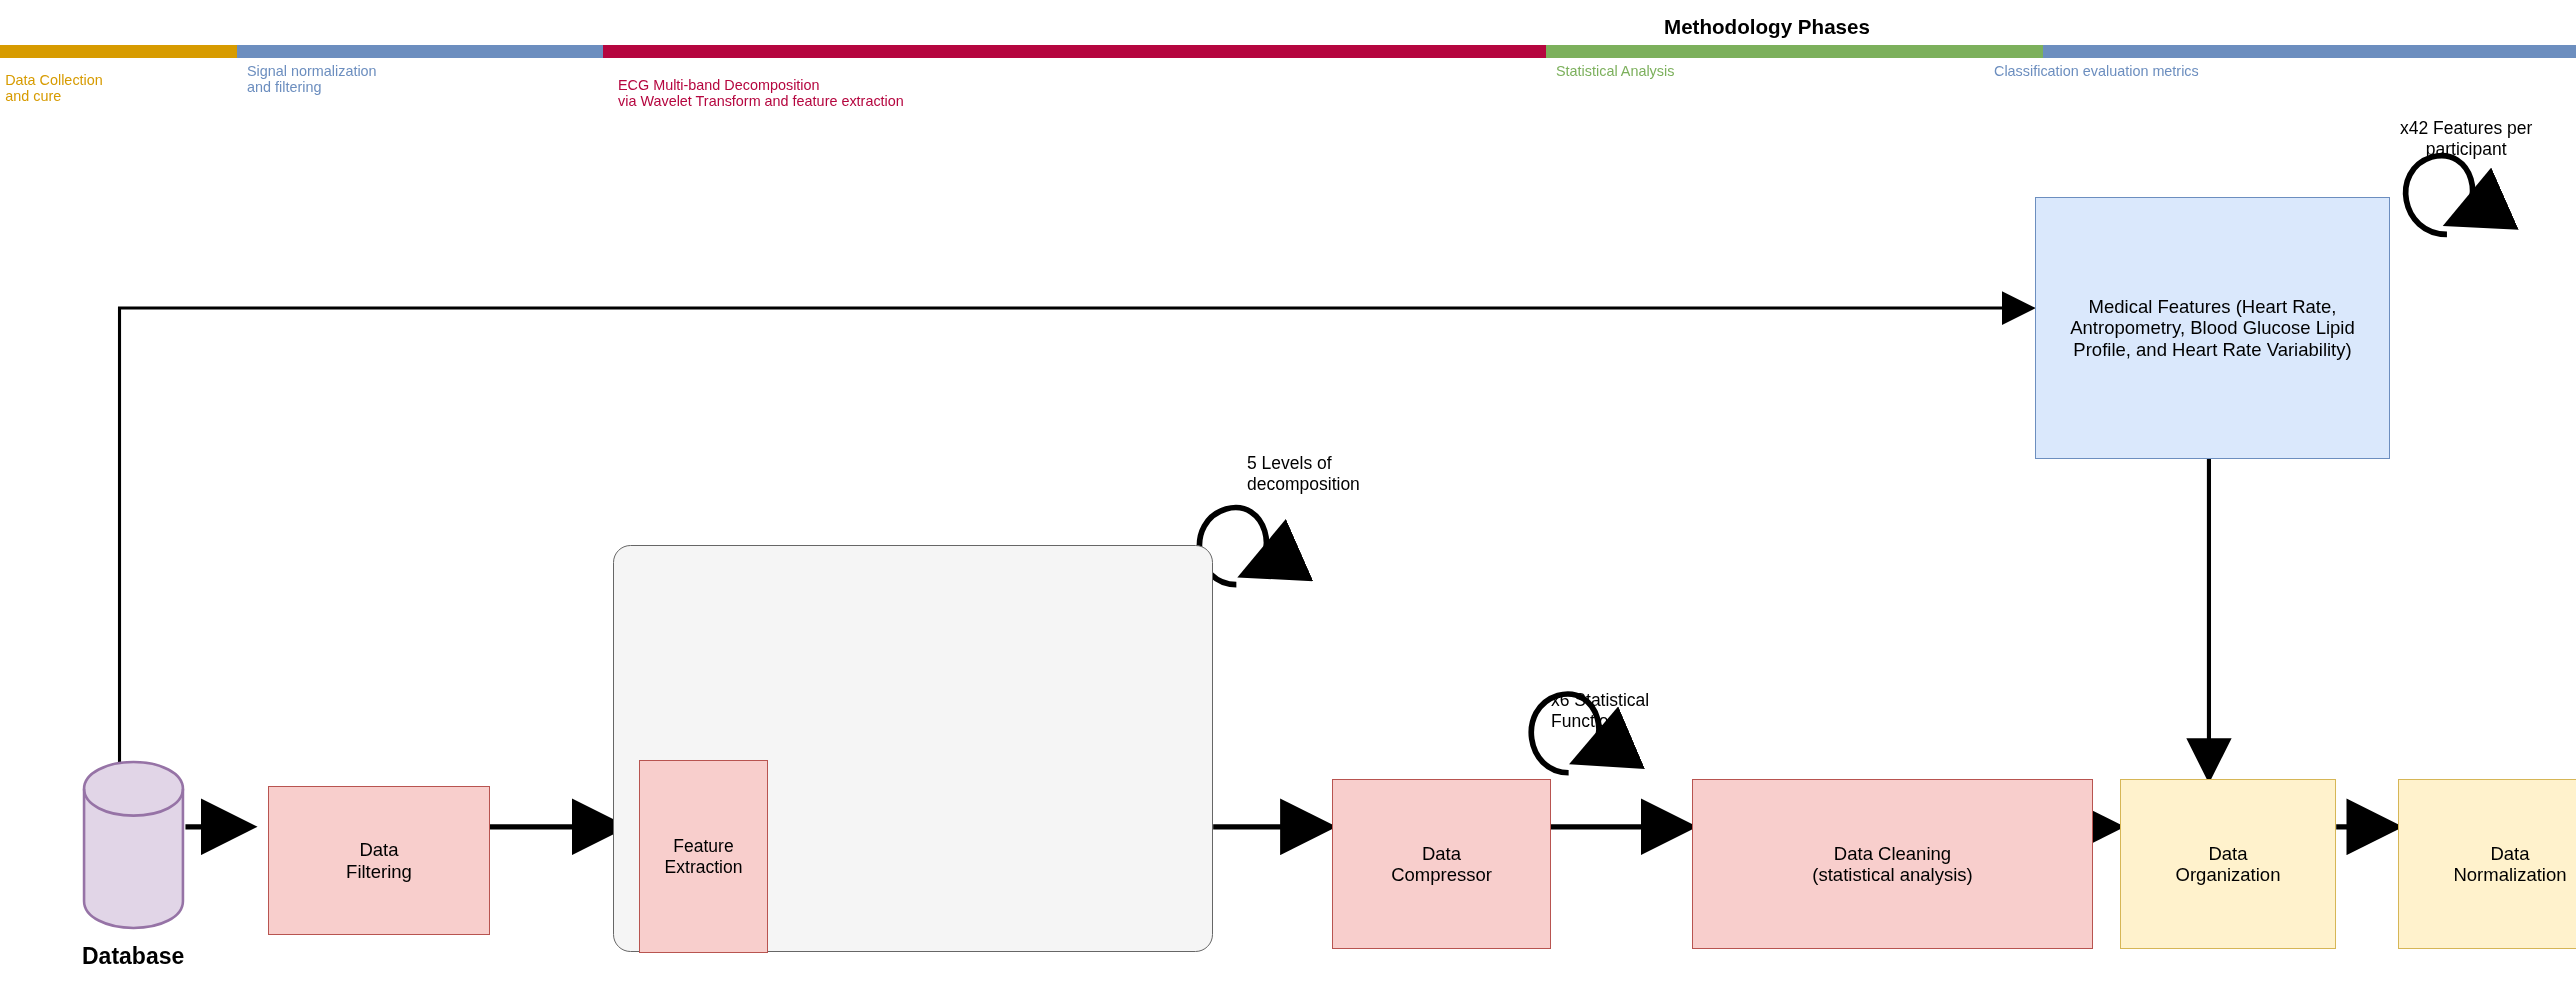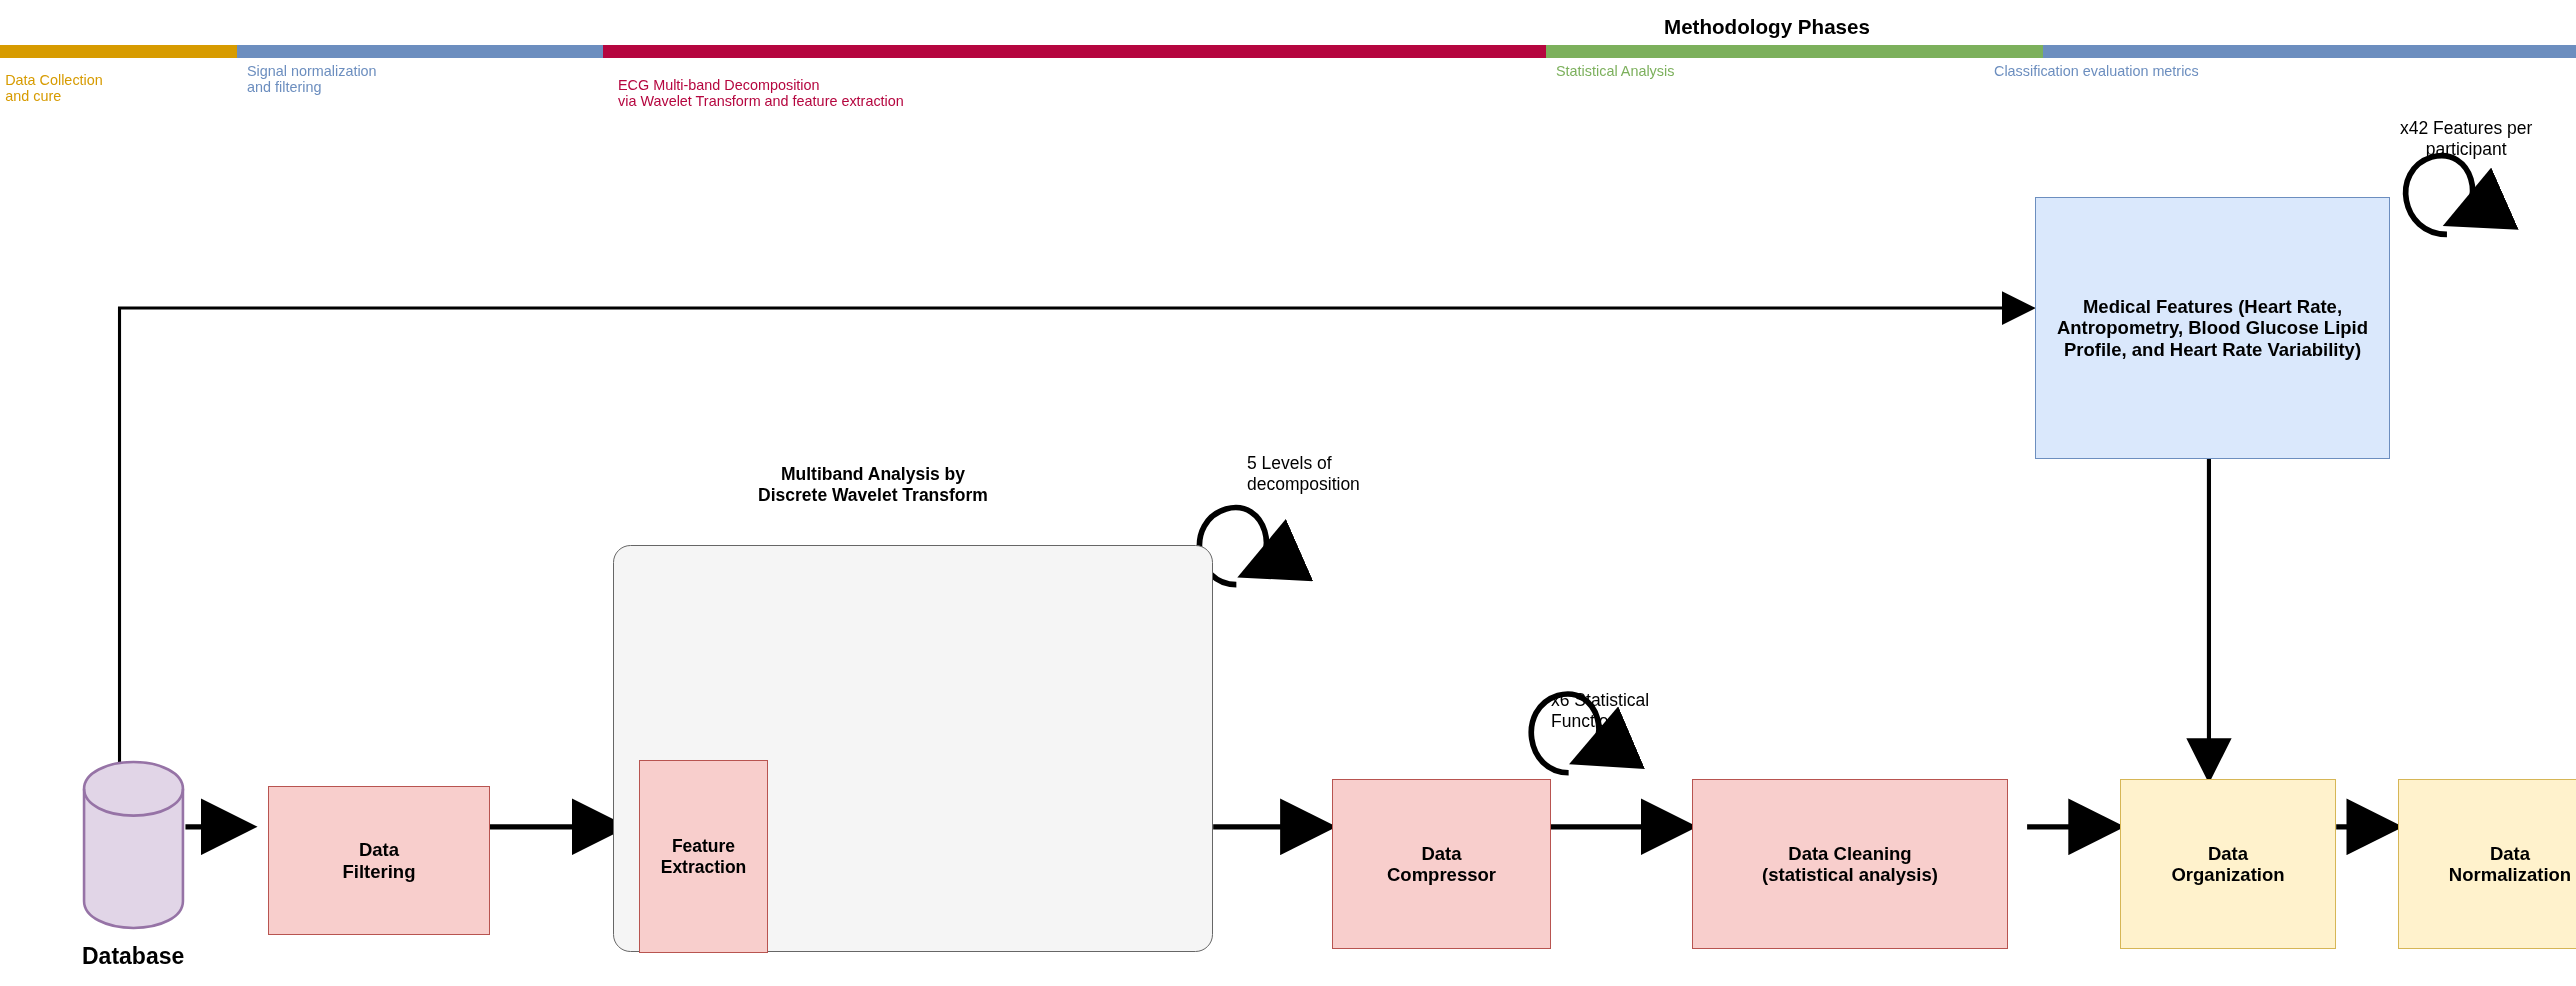"Medical Features (Heart Rate," .node { font-weight: bold -> normal }
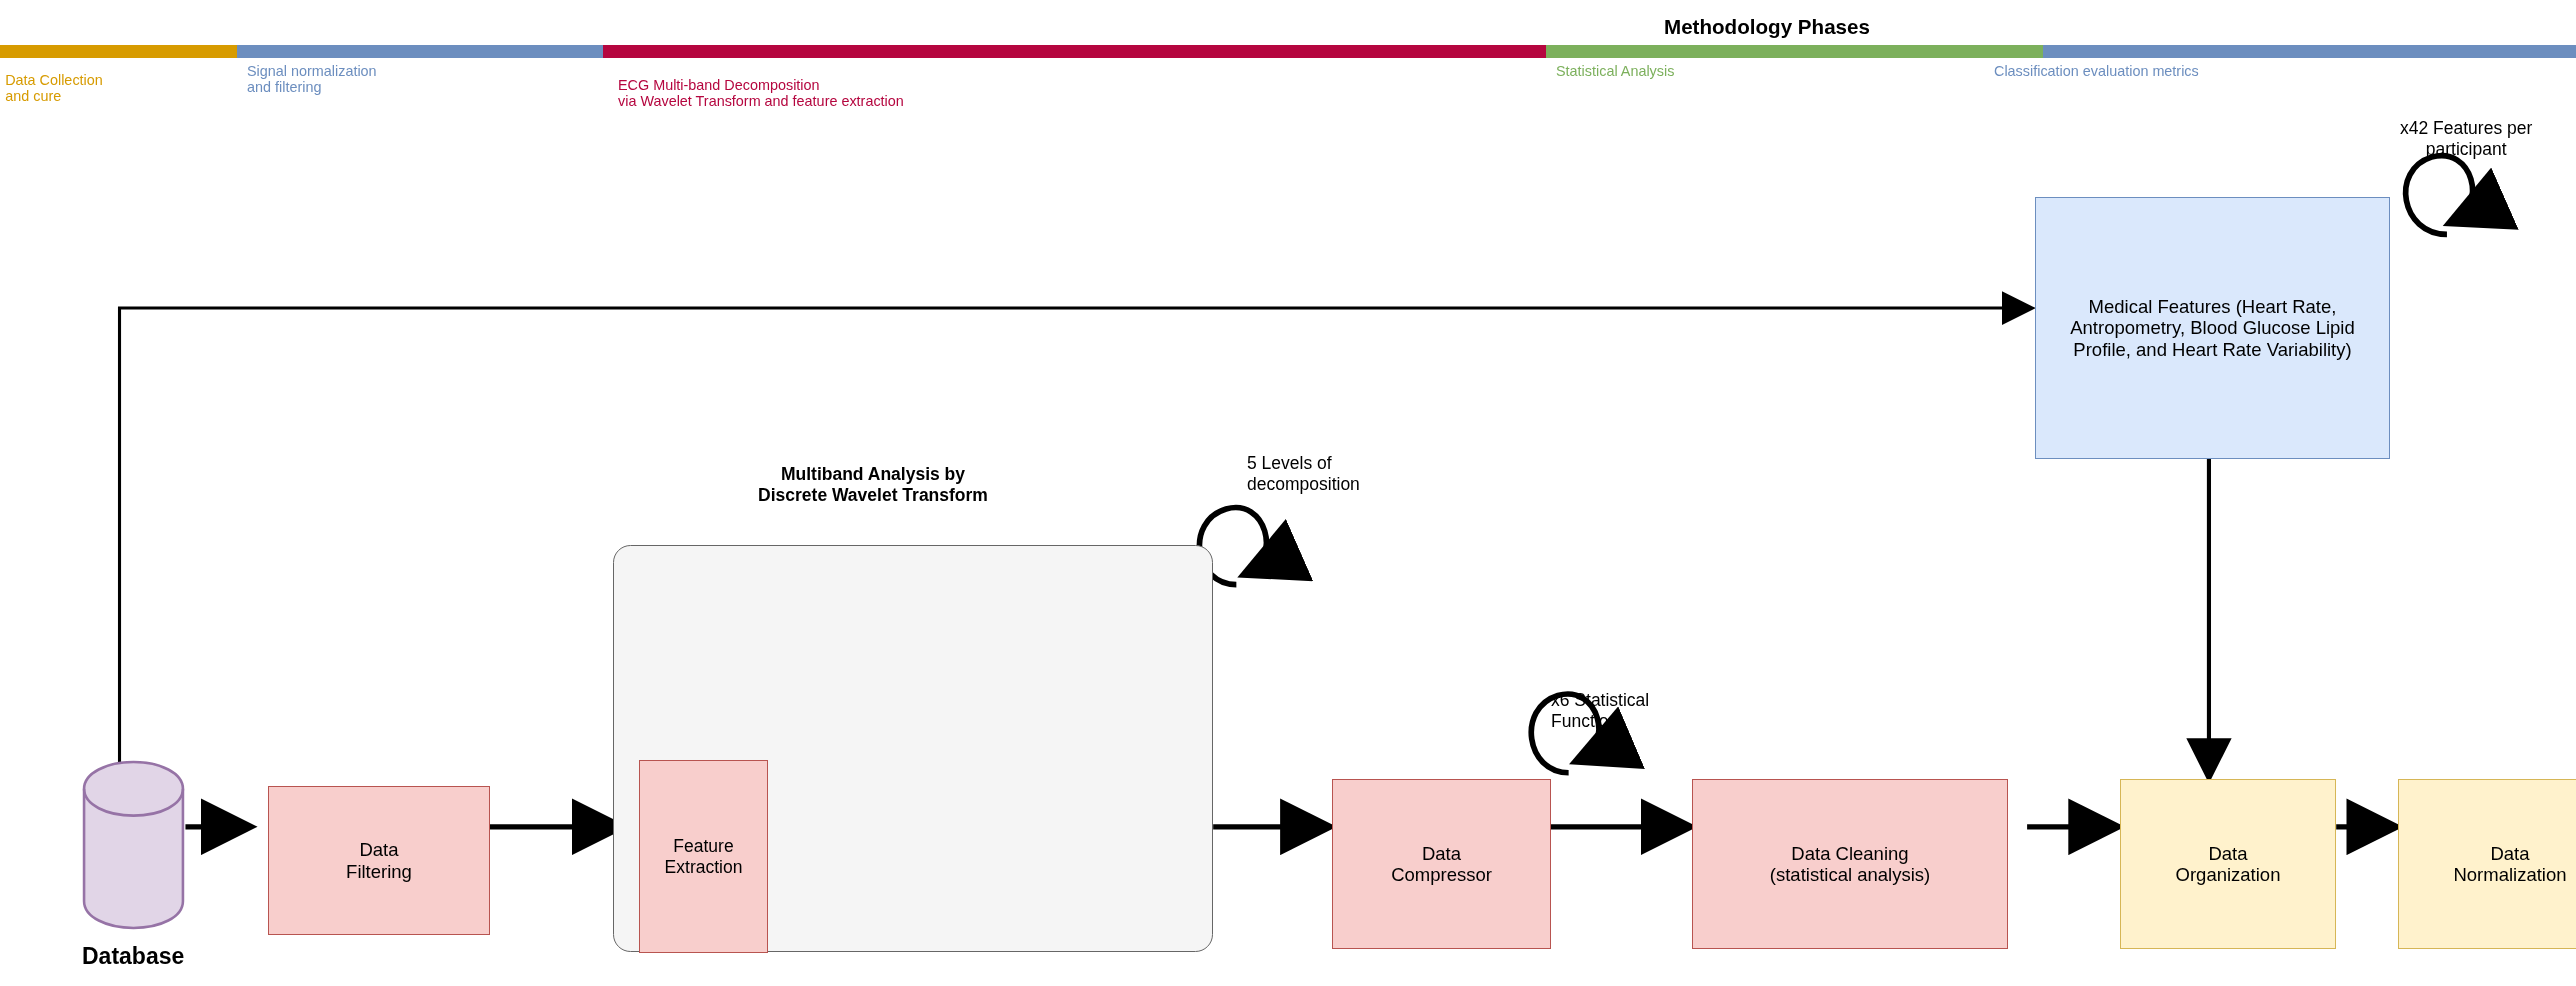"Multiband Analysis by" div.group-title { html: <div>Multiband Analysis by Discrete Wavelet Transform</div> -> none }
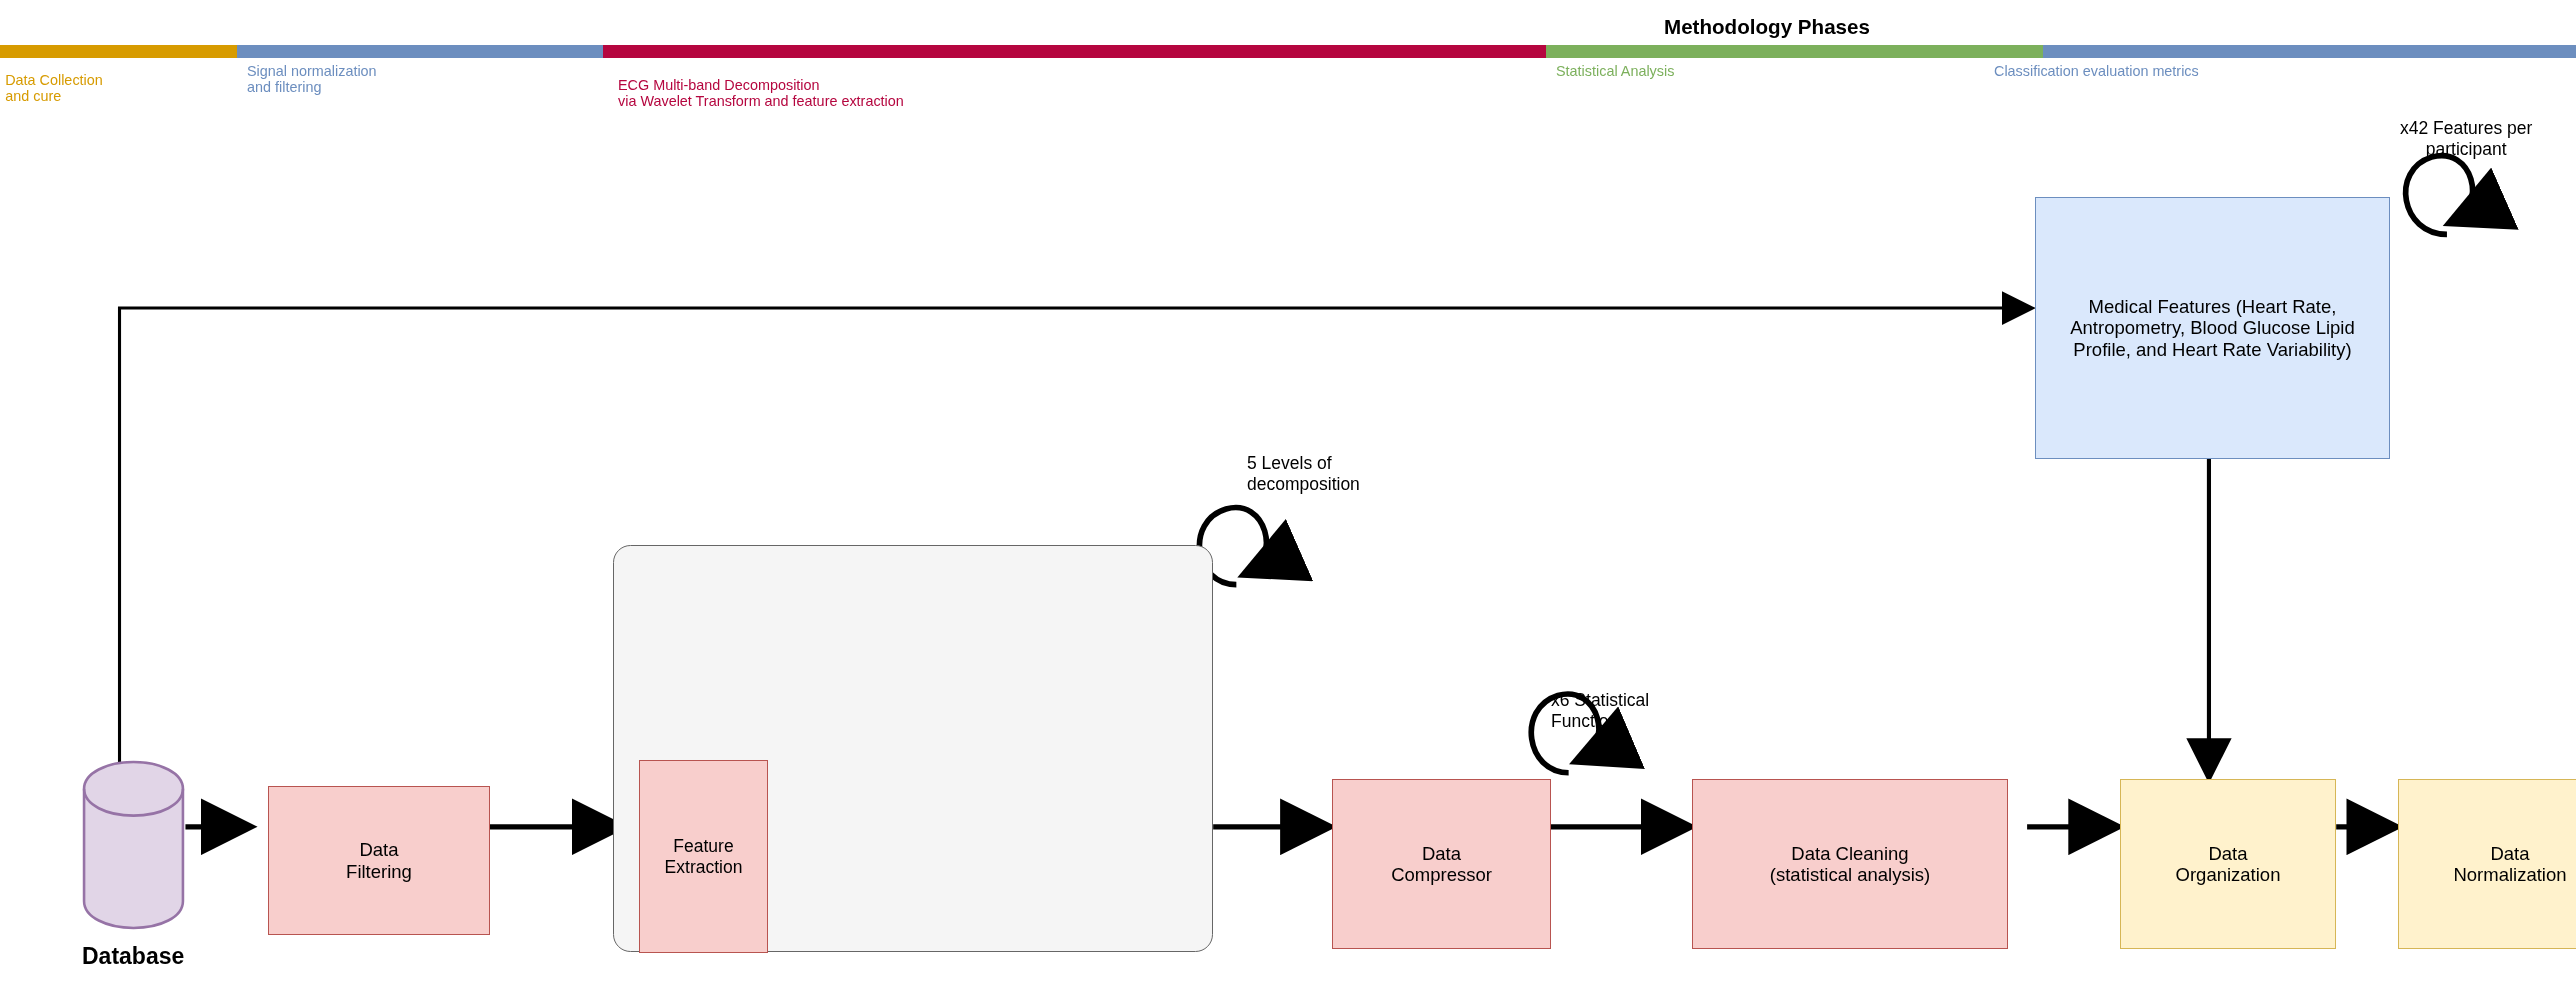"Data Cleaning" div.node { width: 316px -> 401px }
